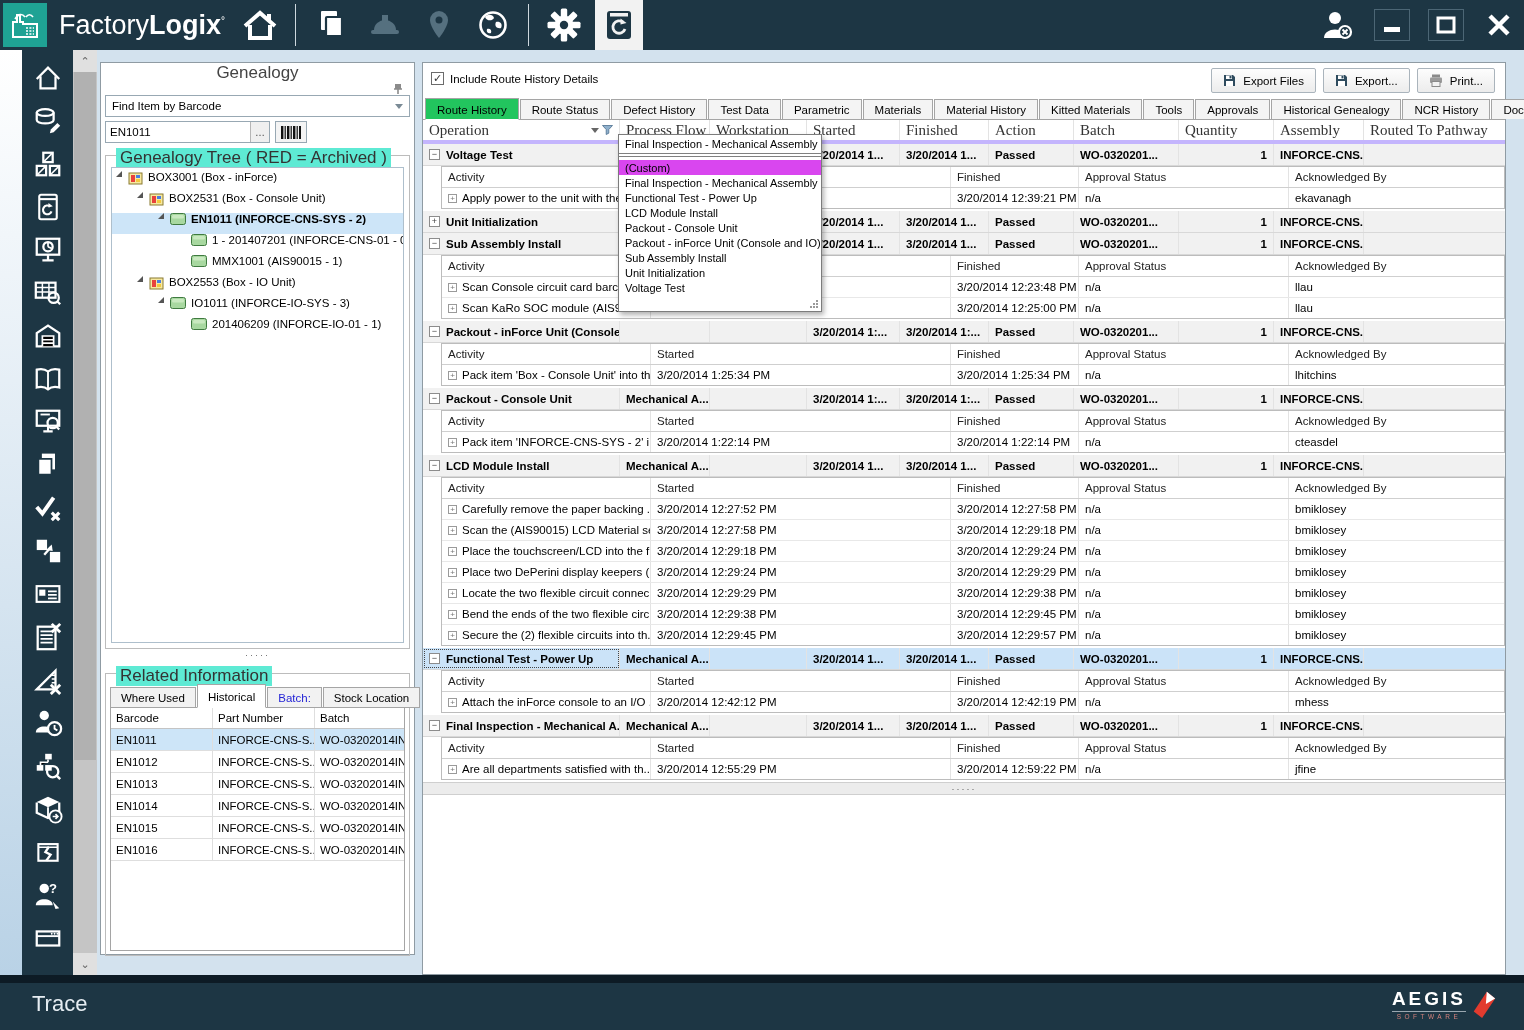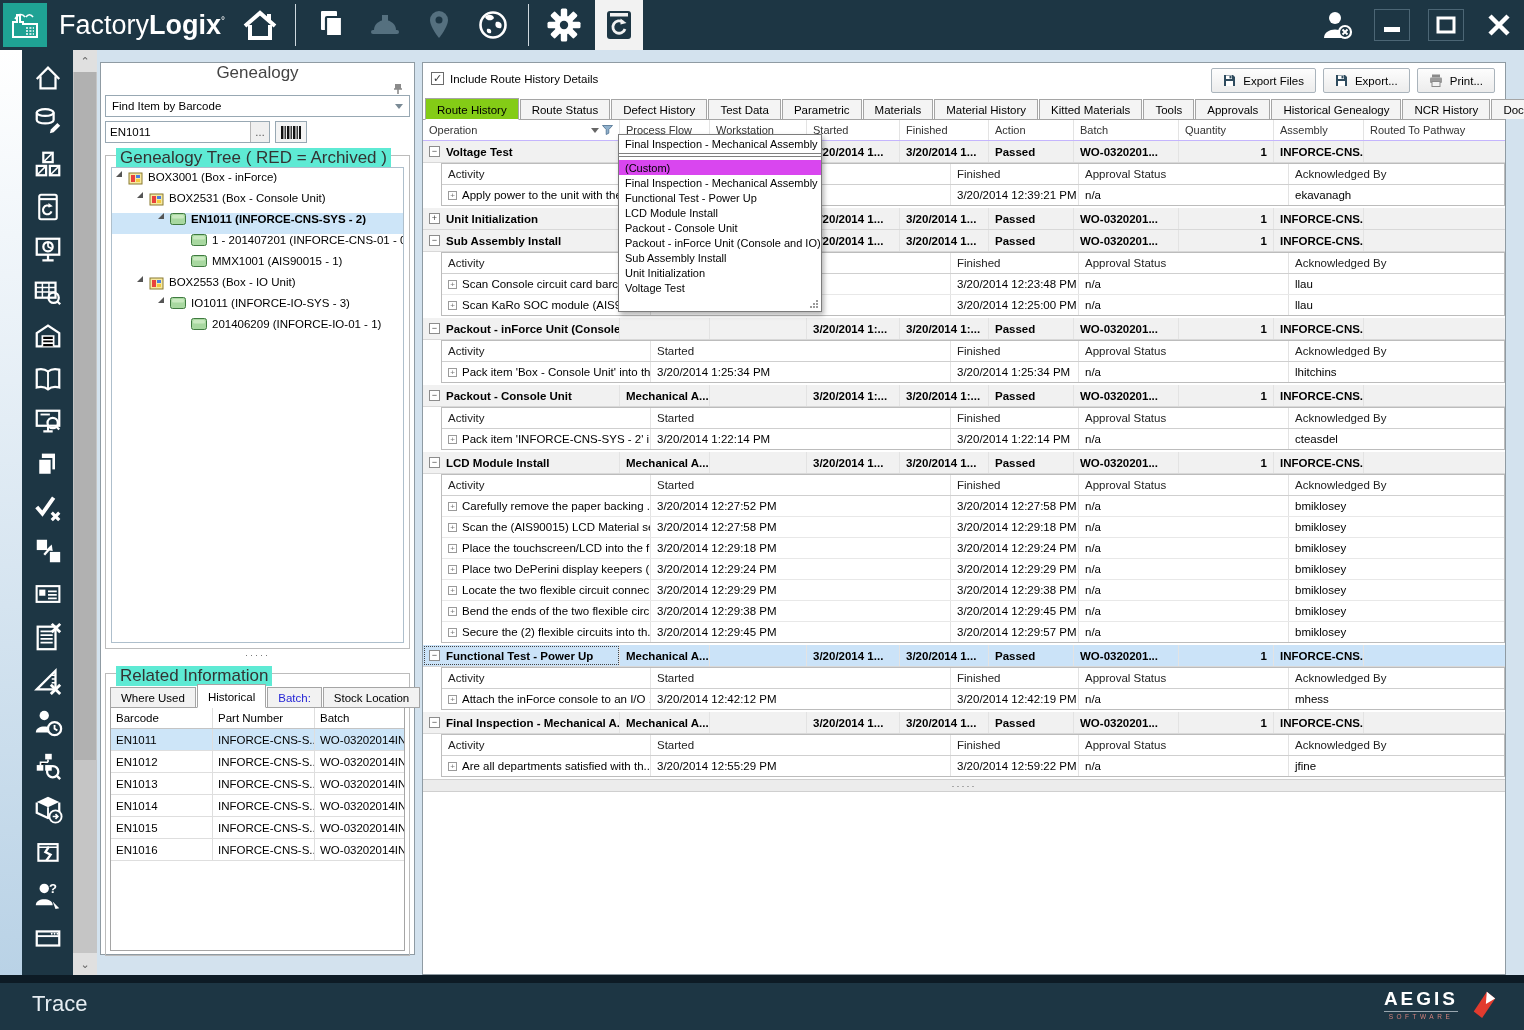"Route History" .rtab.active { background: #84cc16 -> #22c55e }
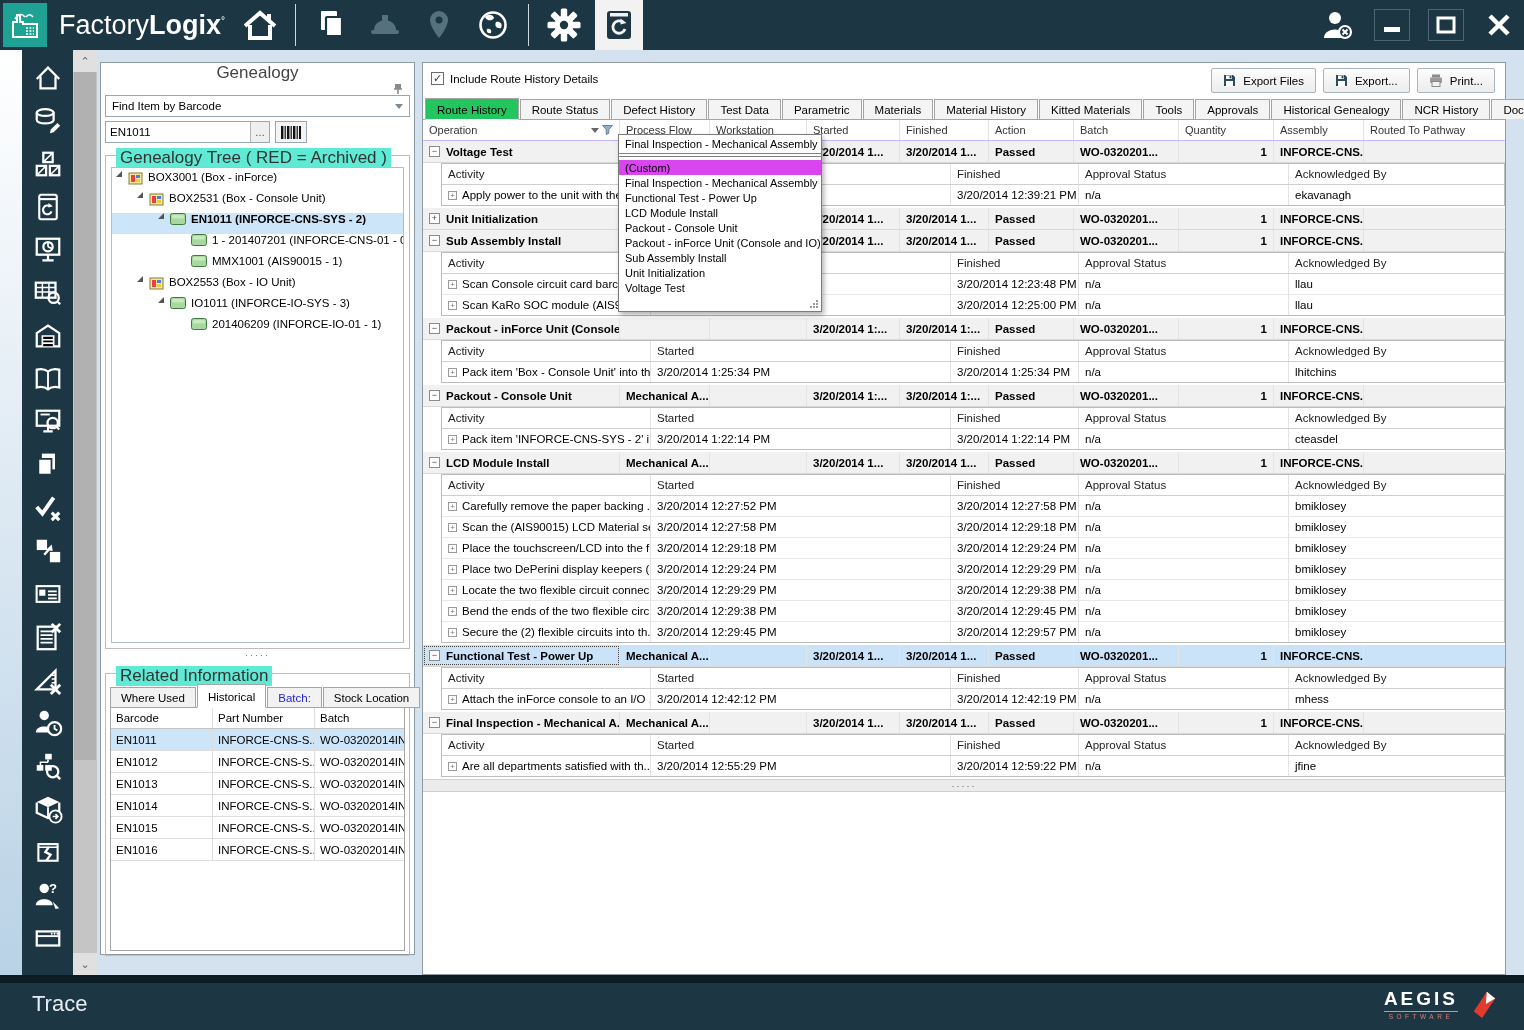"Operation" .g-head { border-bottom: 1px solid #c4b5fd -> 4px solid #c4b5fd; font-family: none -> Liberation Serif, serif; font-size: 11px -> 15px }
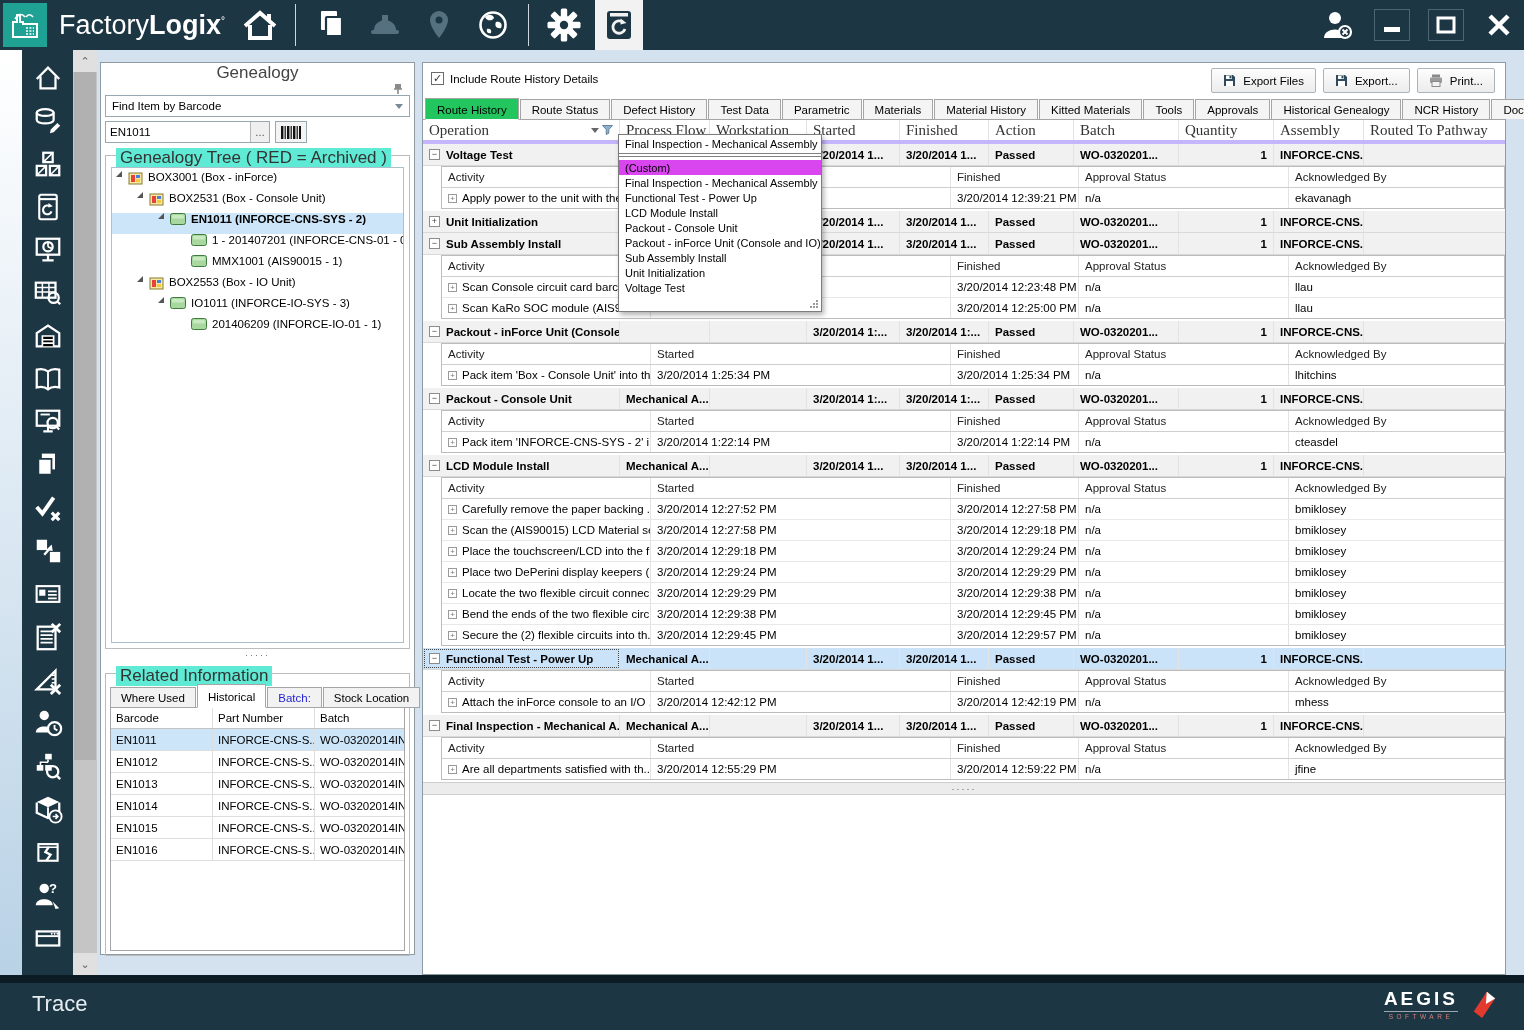"AEGIS" .aegis-row { gap: 12px -> 4px }
